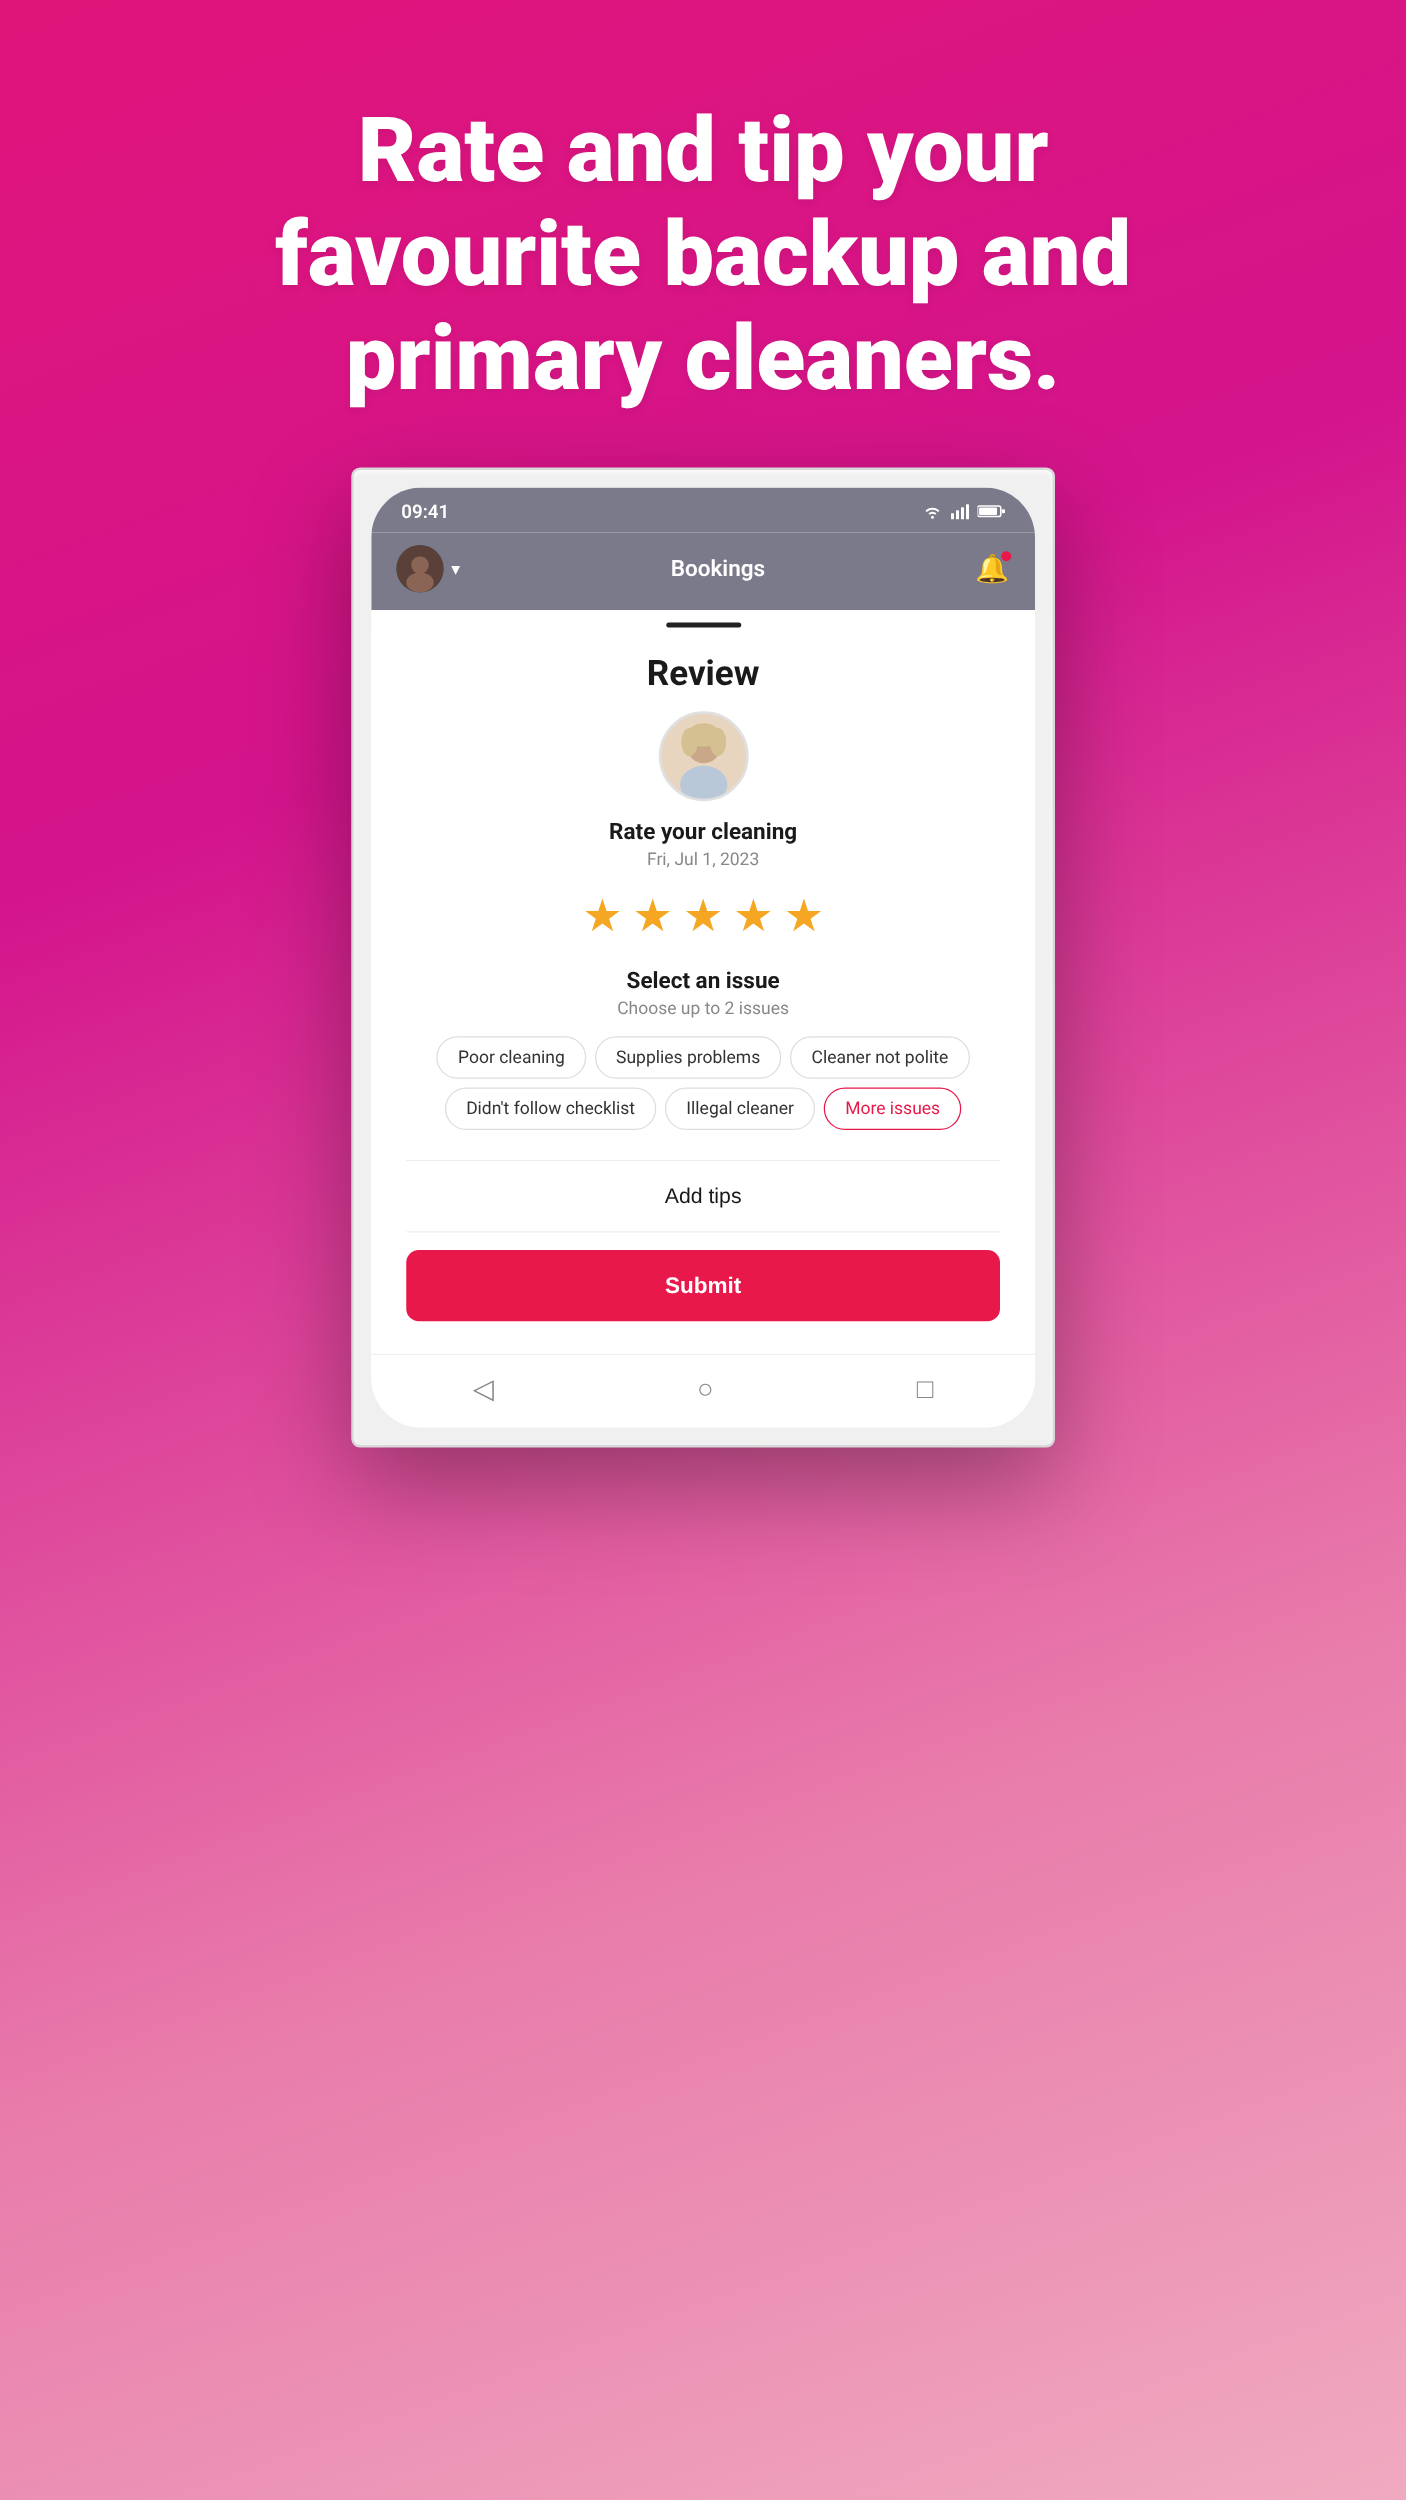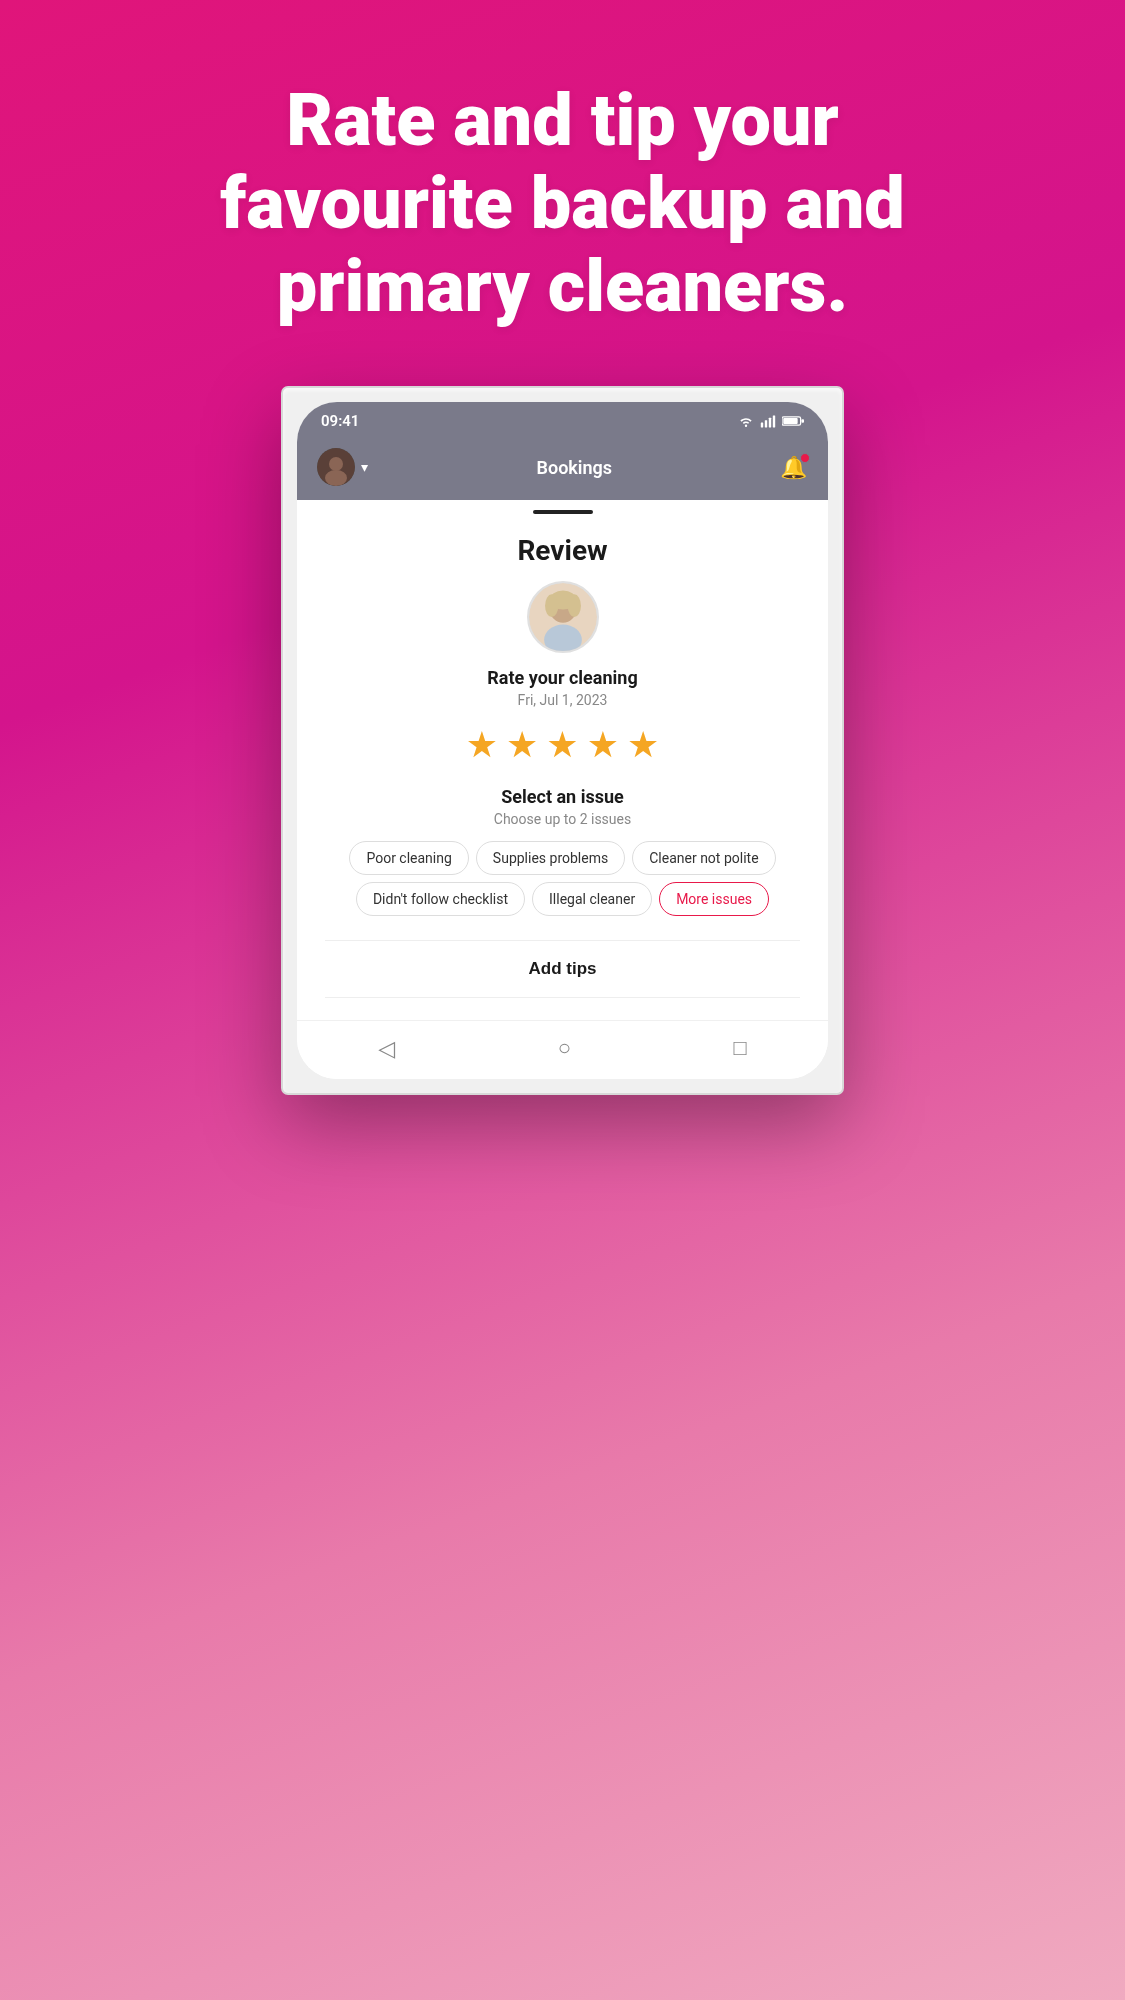"Rate and tip your" .headline { padding: 80px 80px 60px 80px -> 80px 80px 48px 80px }
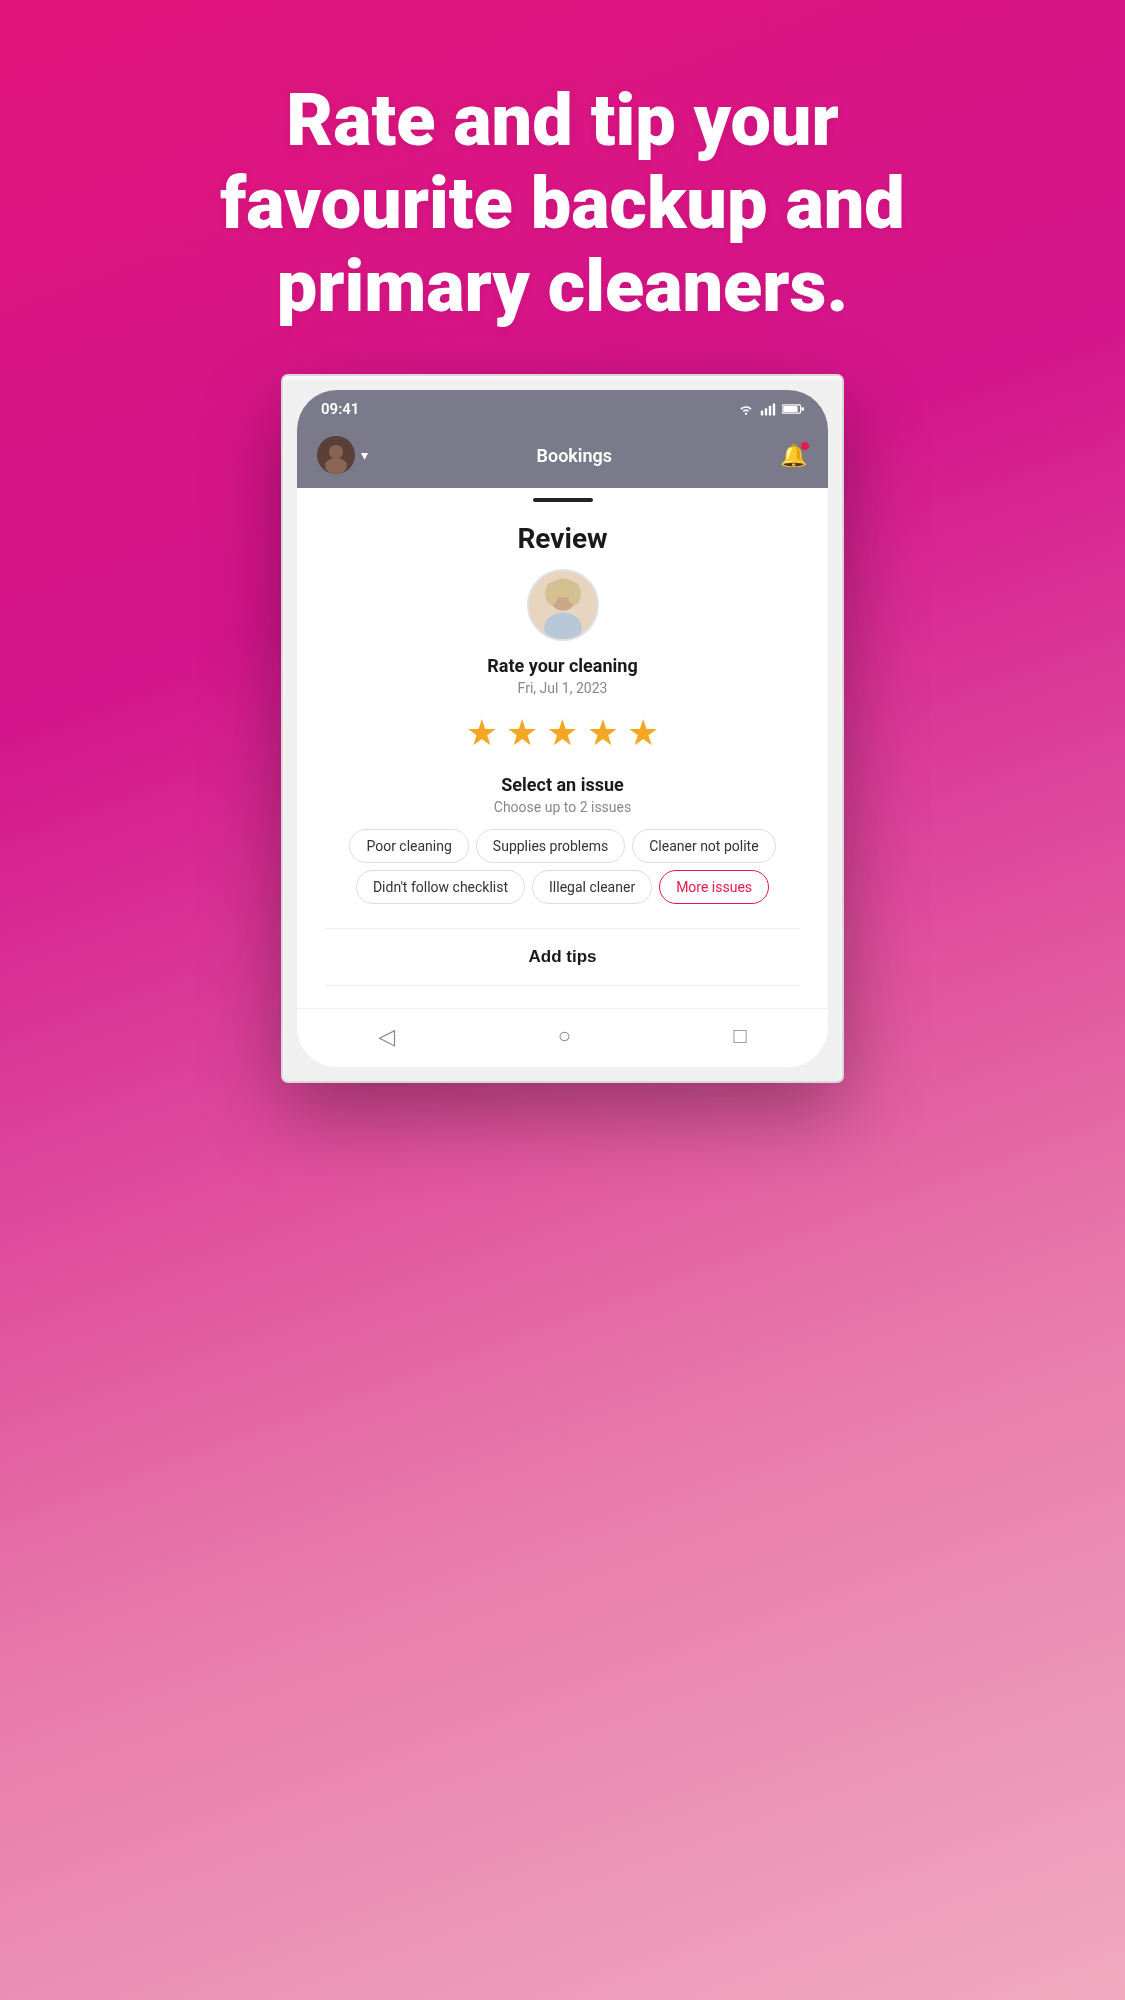"Add tips" .add-tips-btn { font-weight: 700 -> 400 }
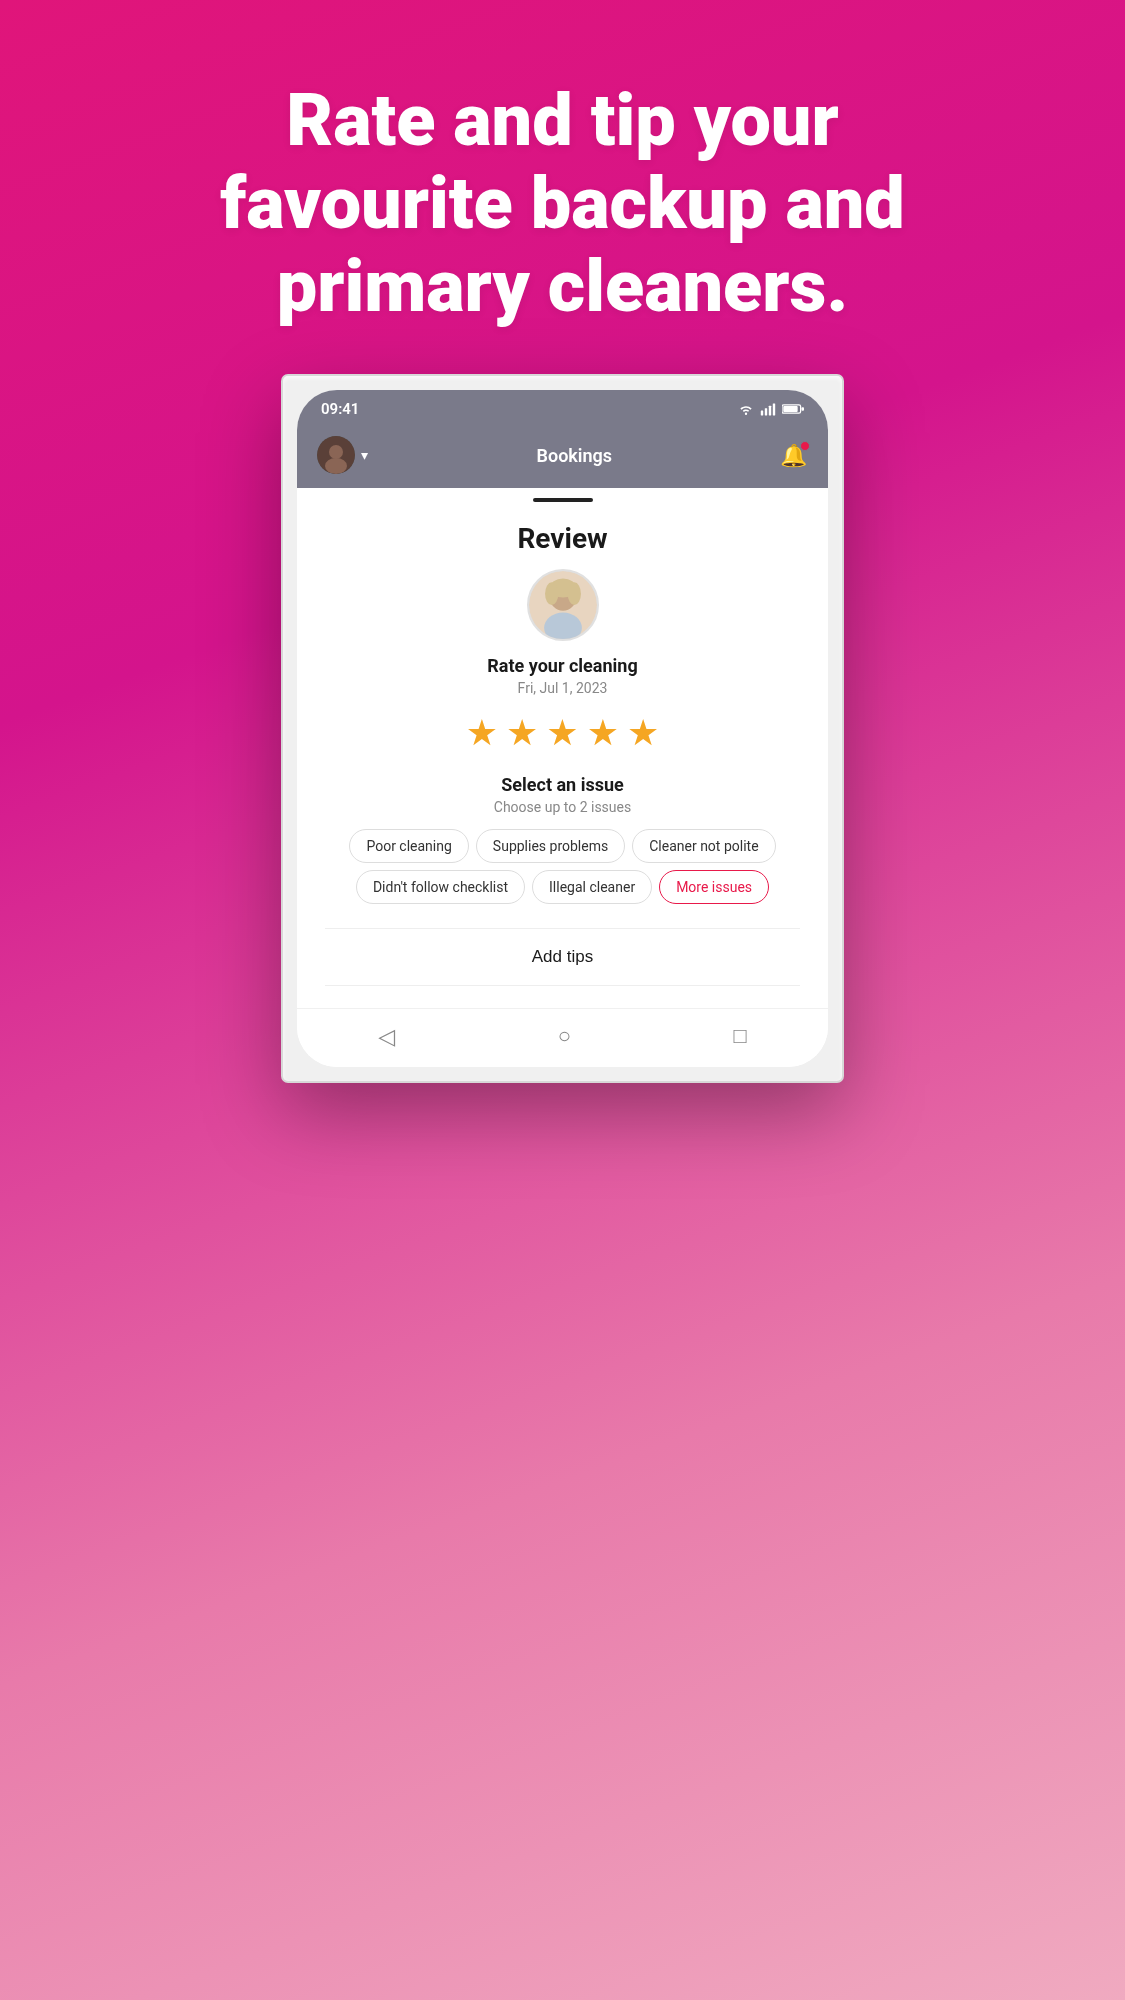"Submit" button.submit-btn { html: none -> <button>Submit</button> }
